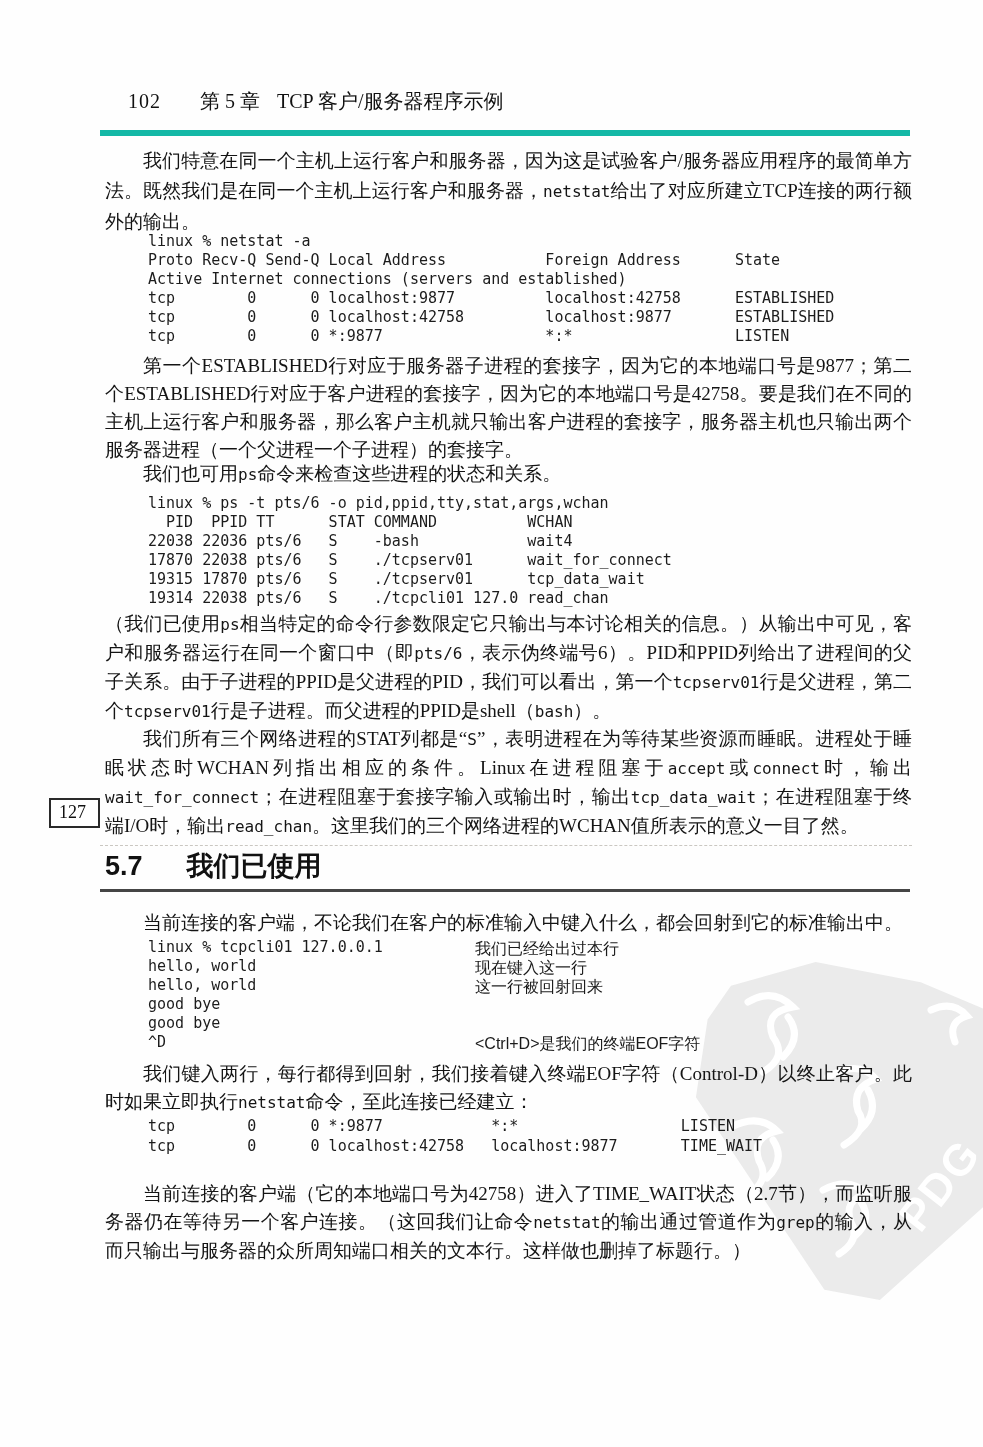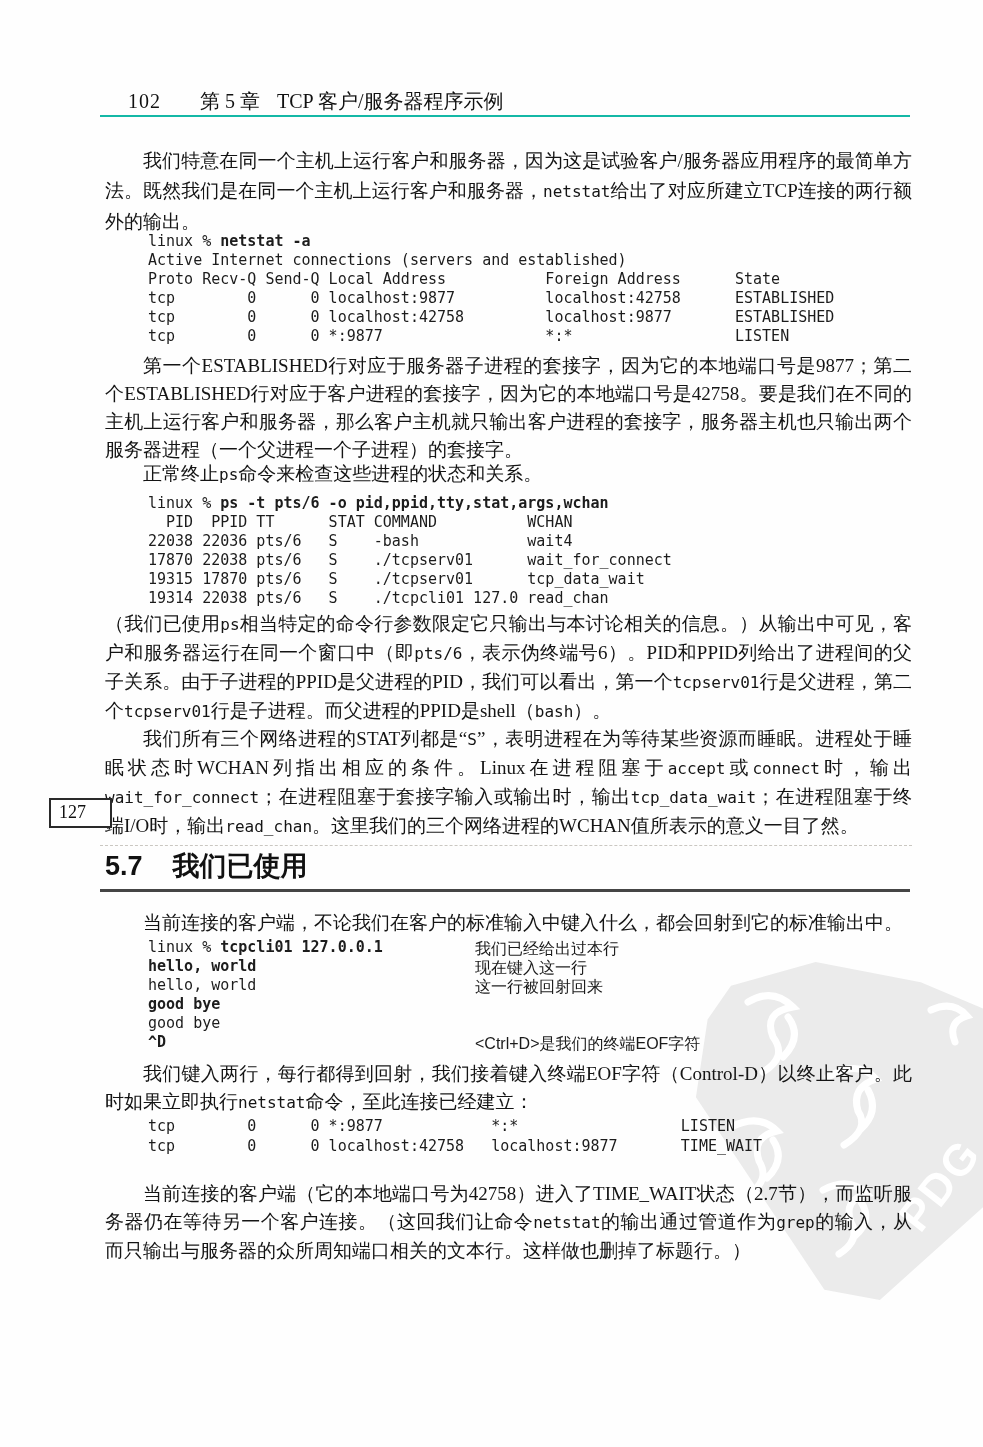"102 第 5 章 TCP" .header { border-bottom: 2px solid #14b8a6 -> 6px solid #14b8a6; padding-bottom: 0 -> 15px }
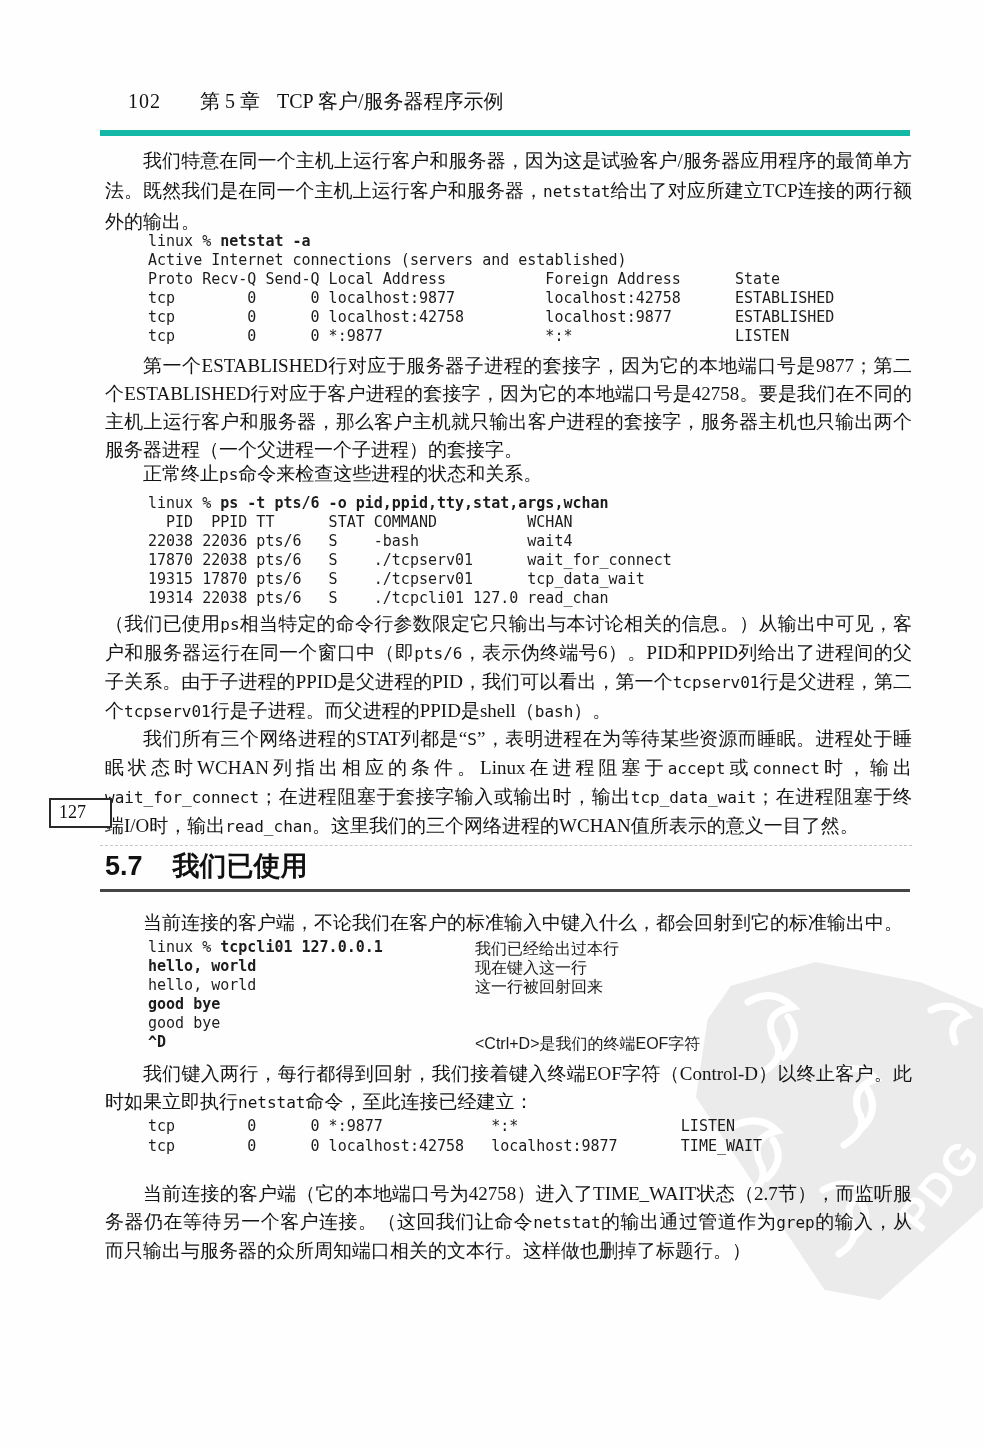"netstat -a" .b { font-weight: bold -> normal }
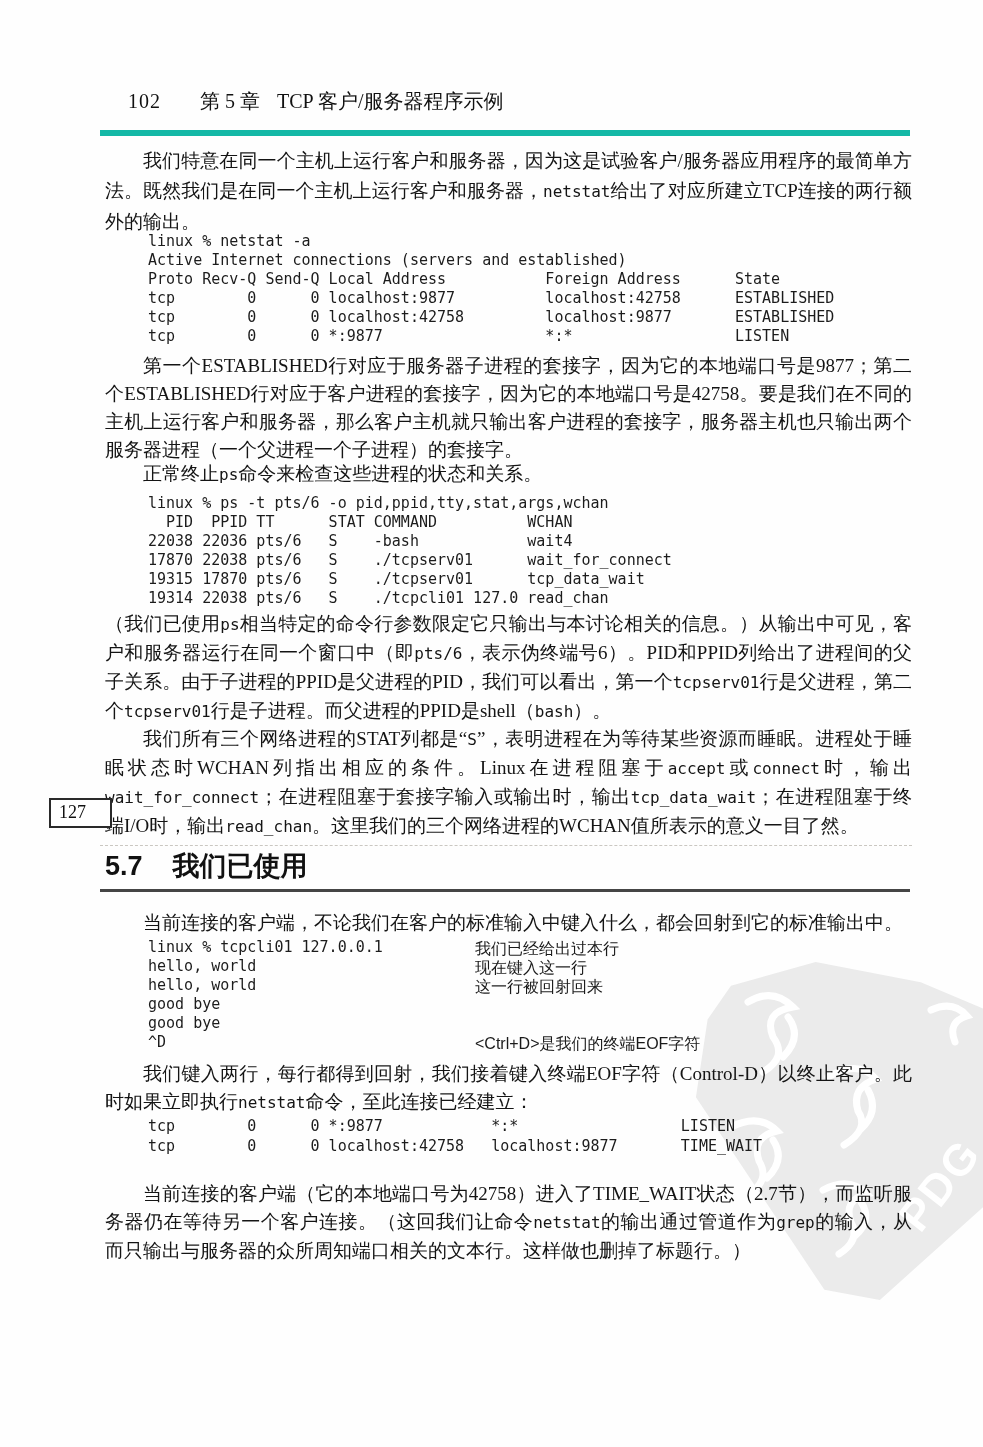"Active Internet connections (servers and" div.cl { order: before "Proto Recv-Q Send-Q Local Address" -> after "Proto Recv-Q Send-Q Local Address" }
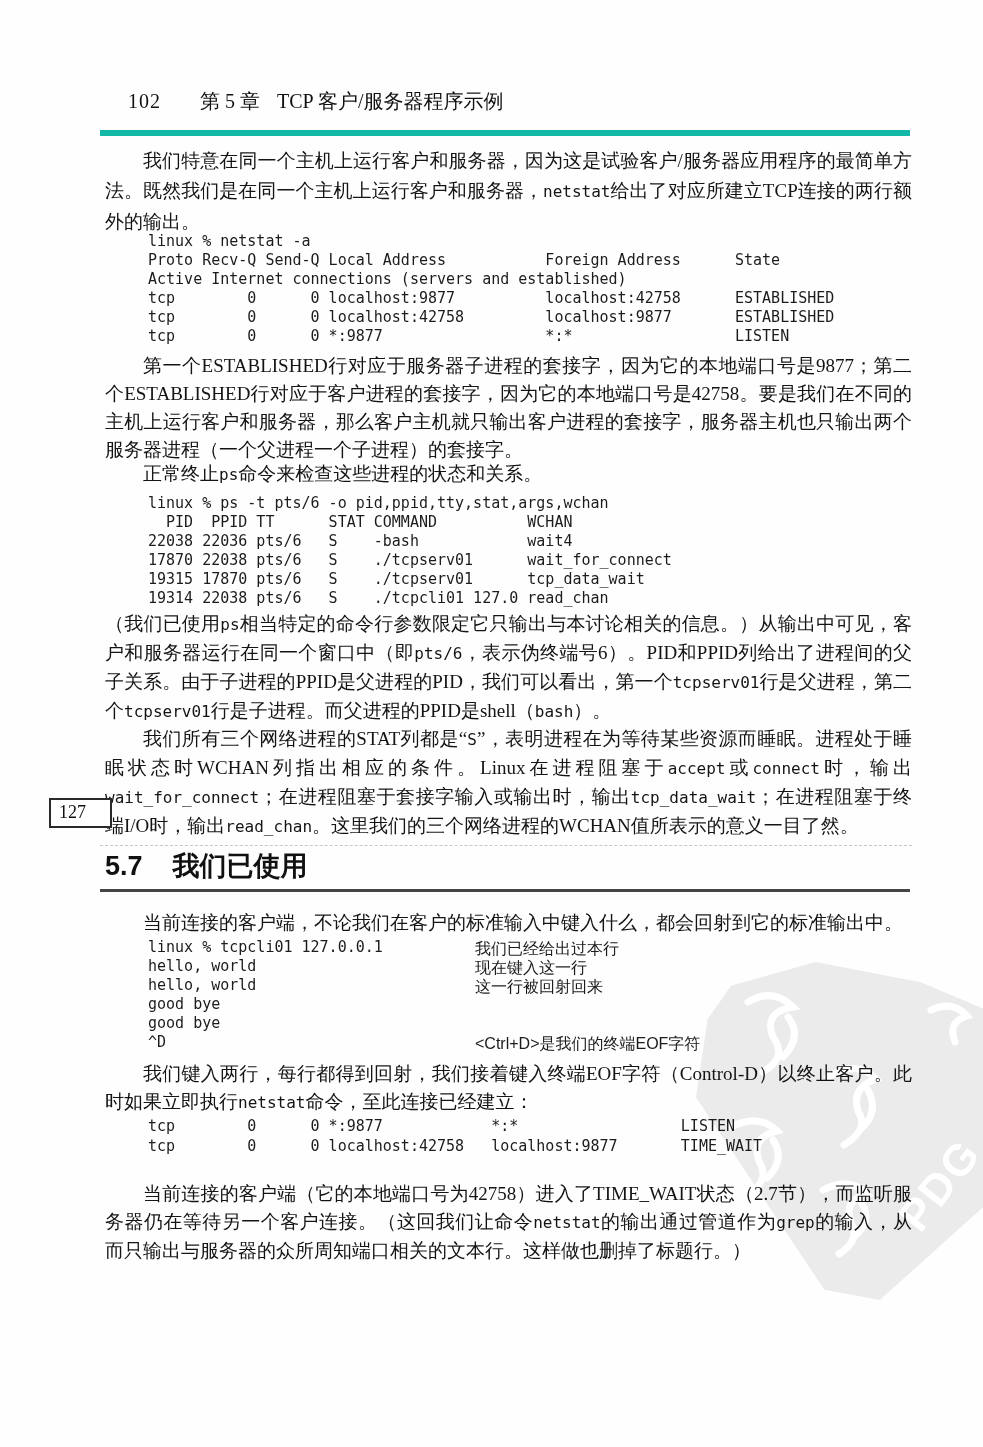"正常终止" span { text: 正常终止 -> 我们也可用 }
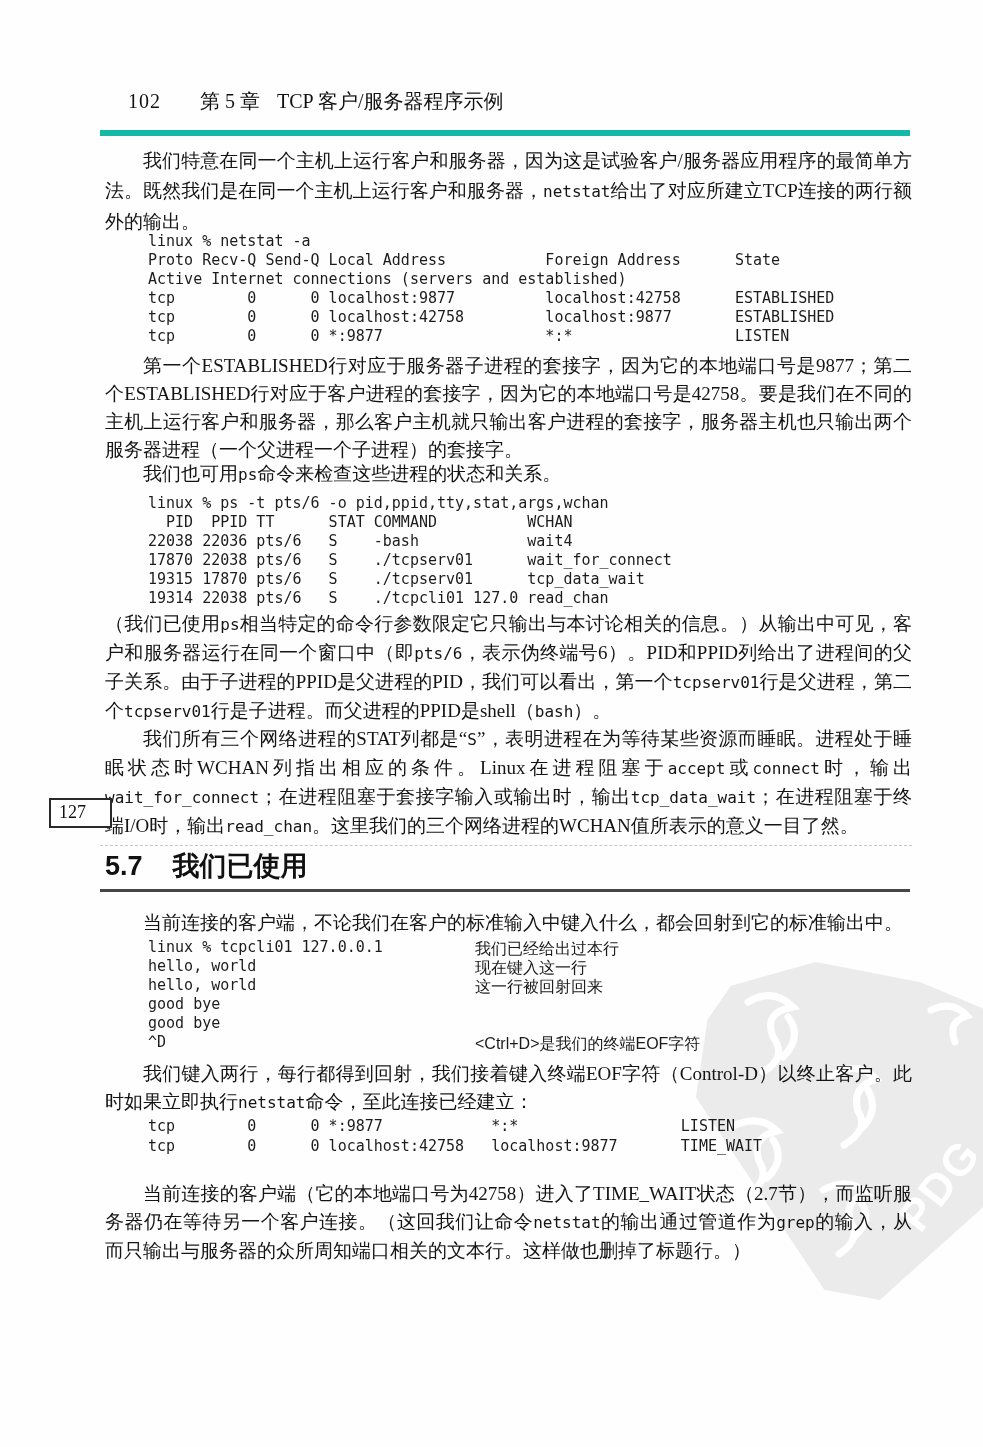"127" .marginbox { padding: 2px 24px 3px 8px -> 2px 12px 3px 8px }
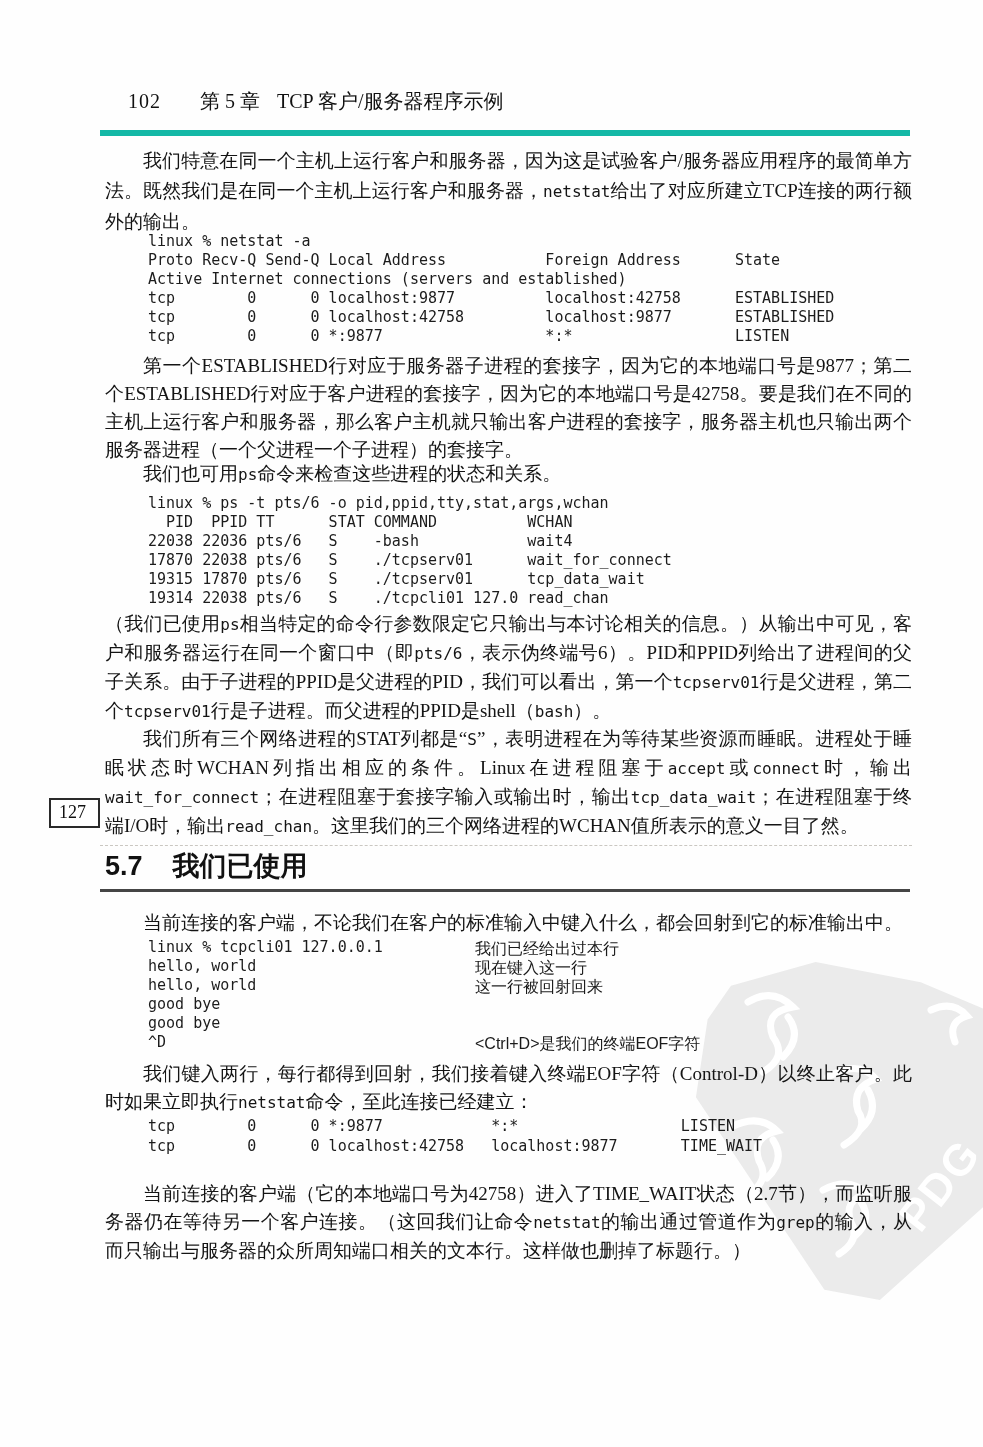"5.7" .snum { margin-right: 30px -> 44px }
